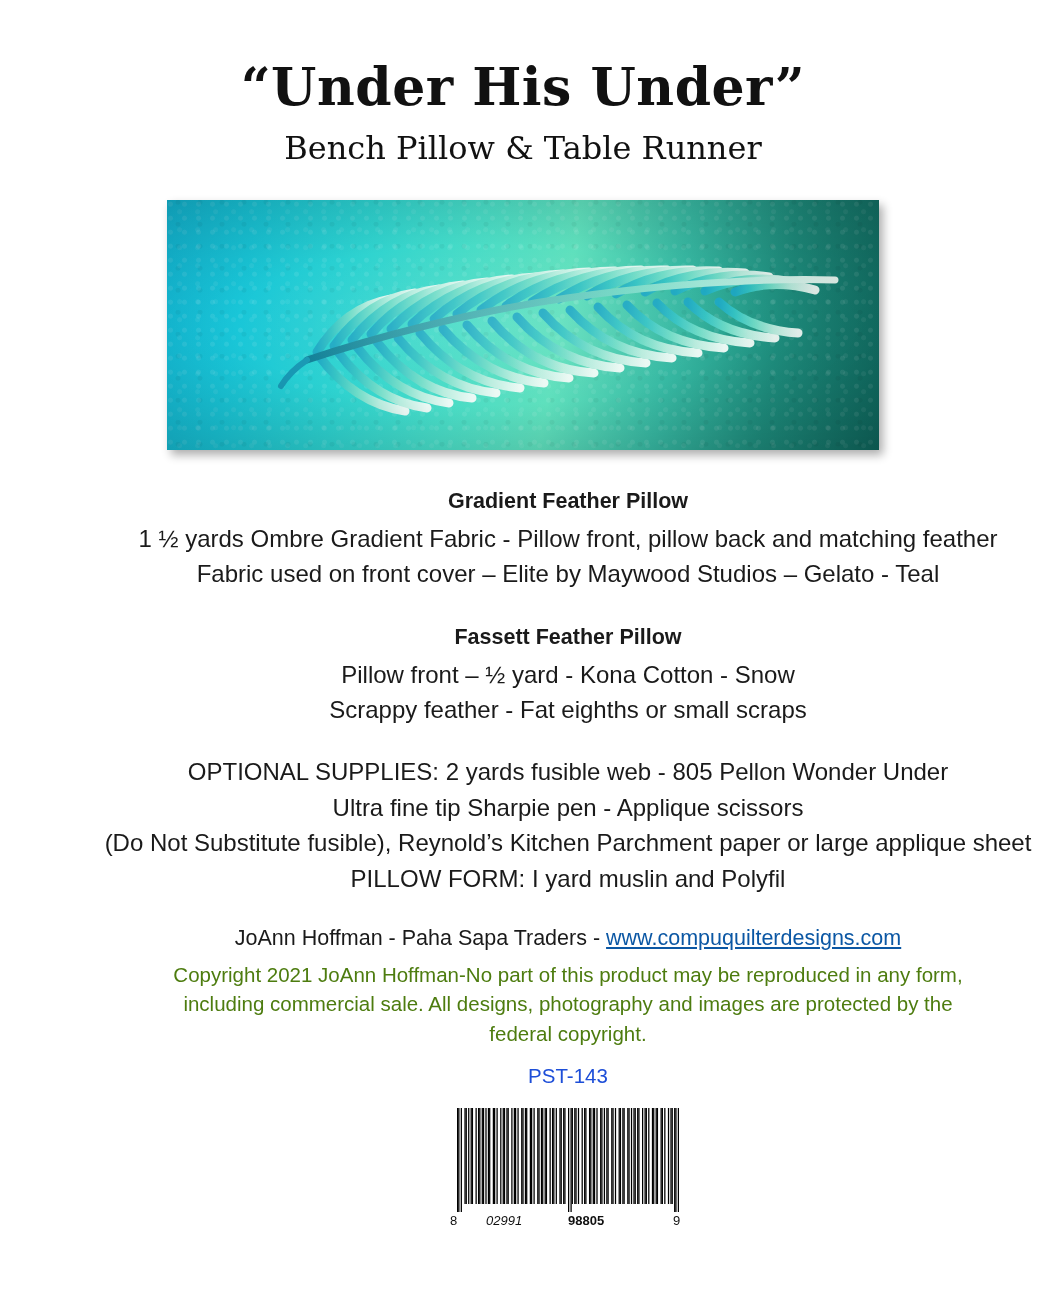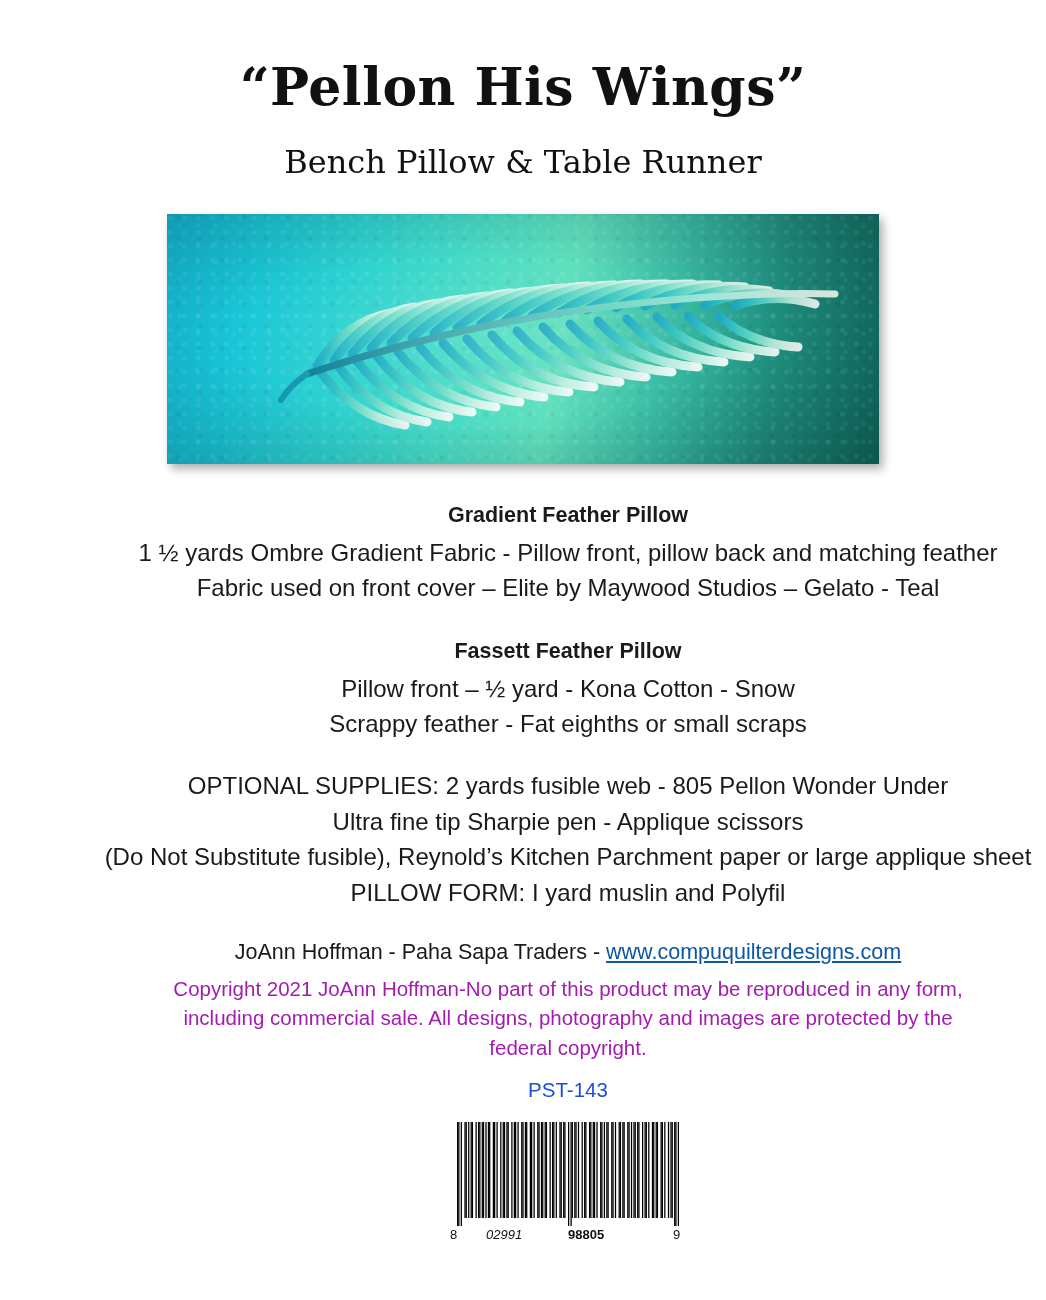"“Pellon His Wings”" h1.main-title { text: Pellon His Wings -> Under His Under }
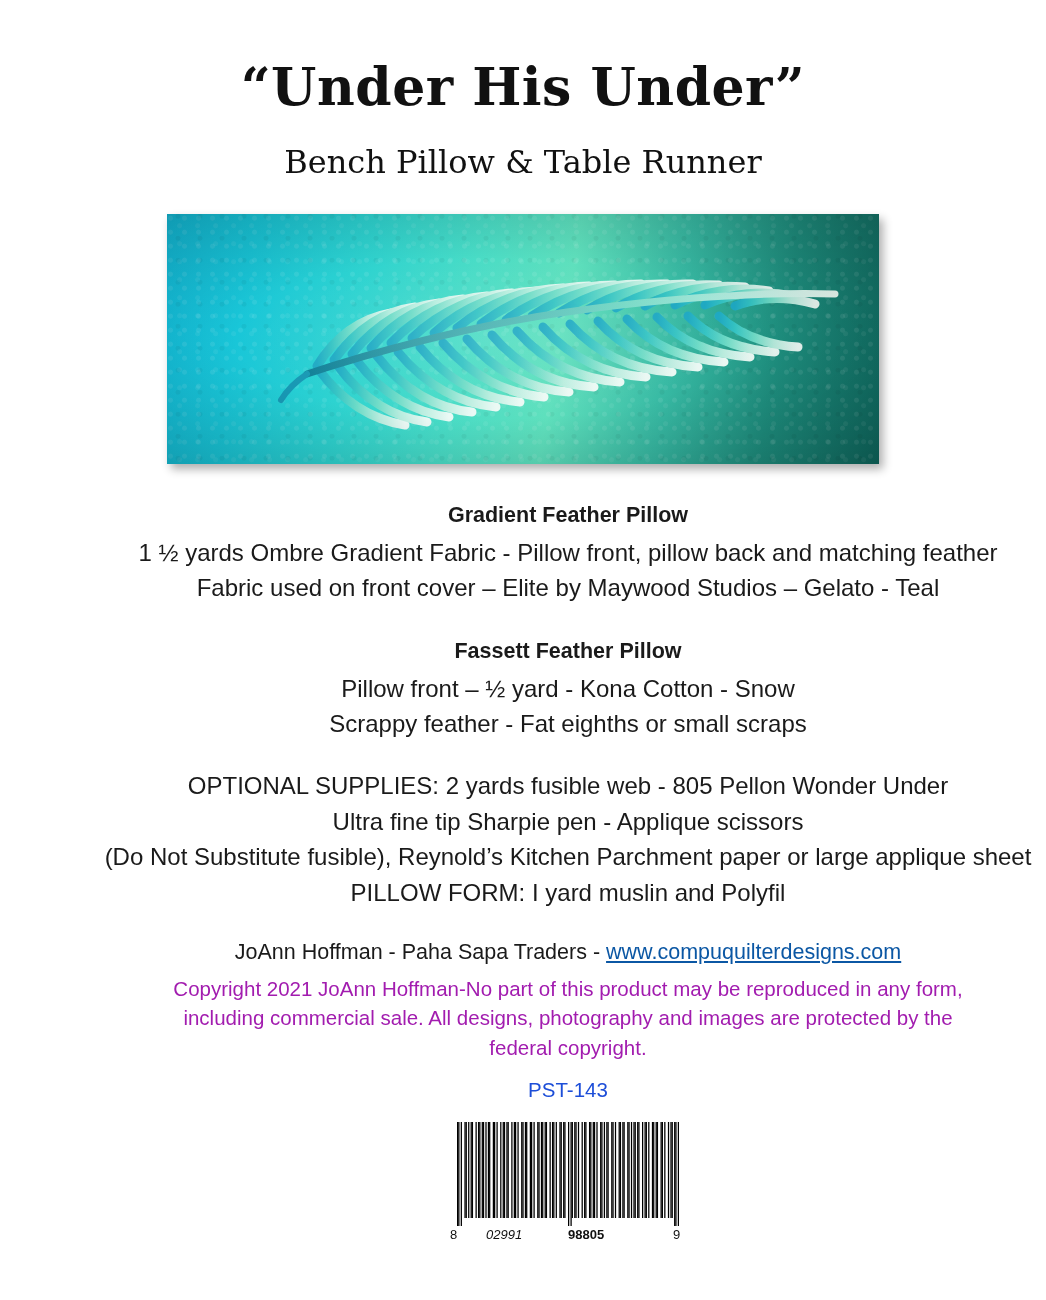"Bench Pillow & Table Runner" .sub-title { margin: 28px 0 0 0 -> 14px 0 0 0 }
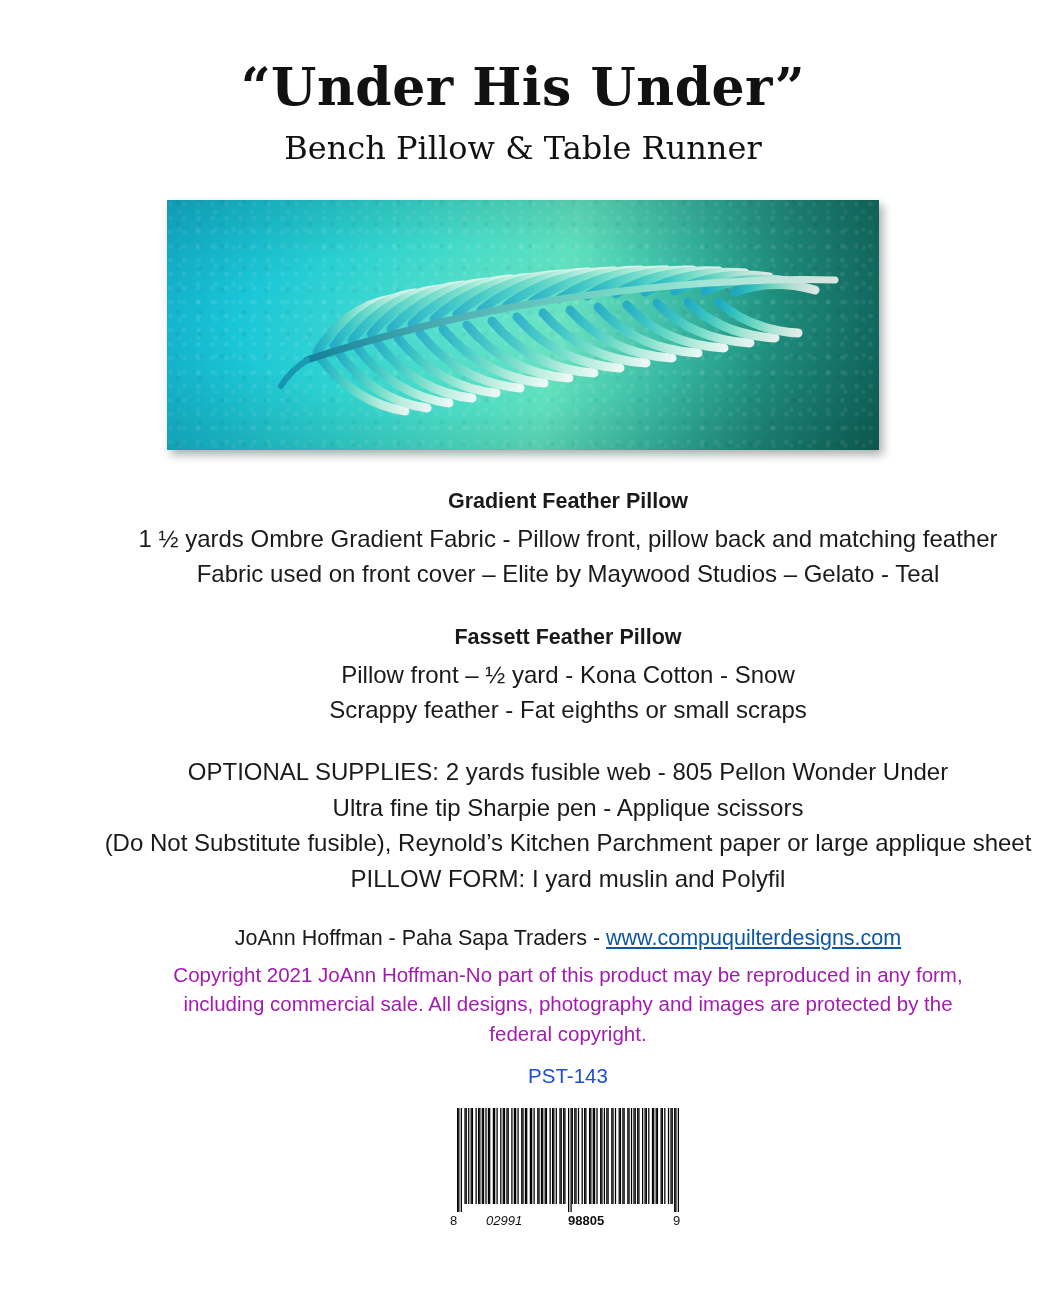"Copyright 2021 JoAnn Hoffman-No part" .copyright { color: #a21caf -> #4d7c0f }
